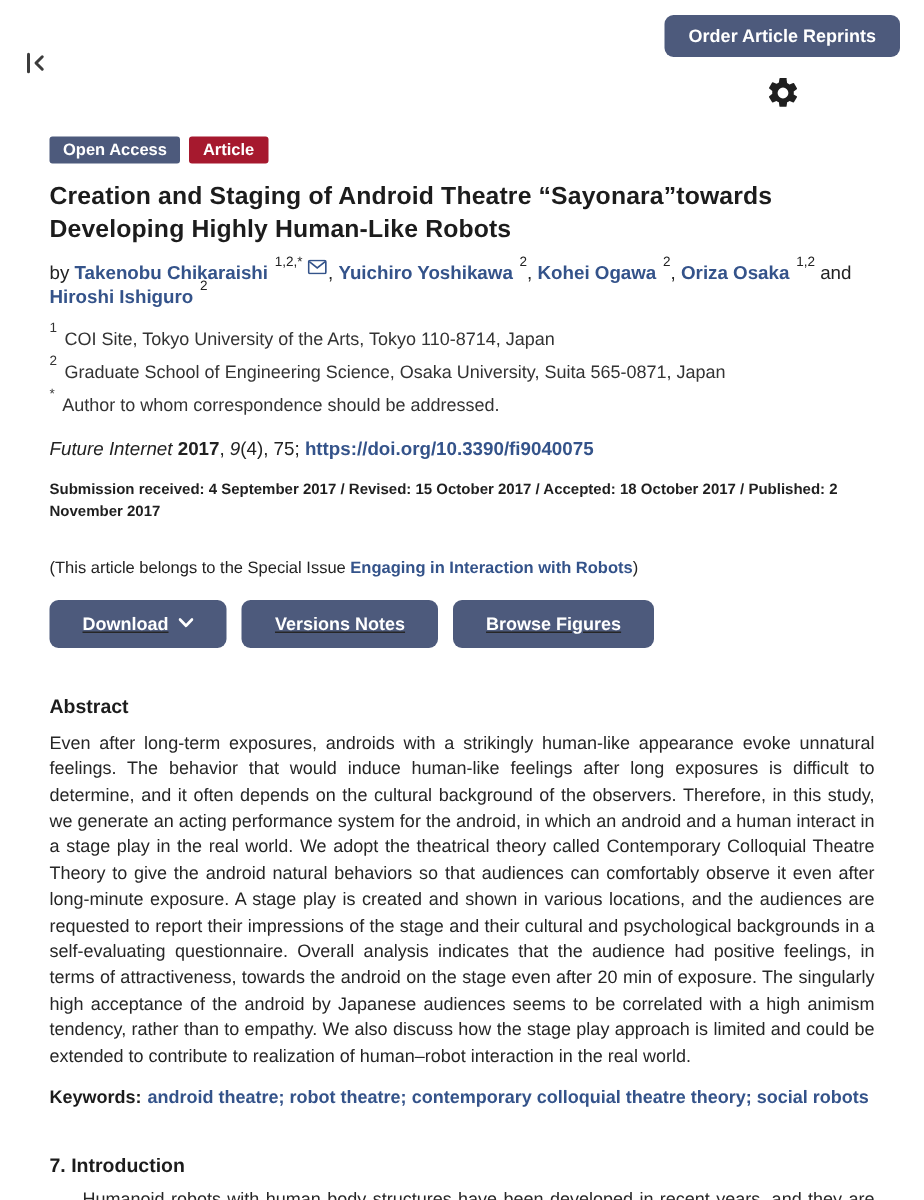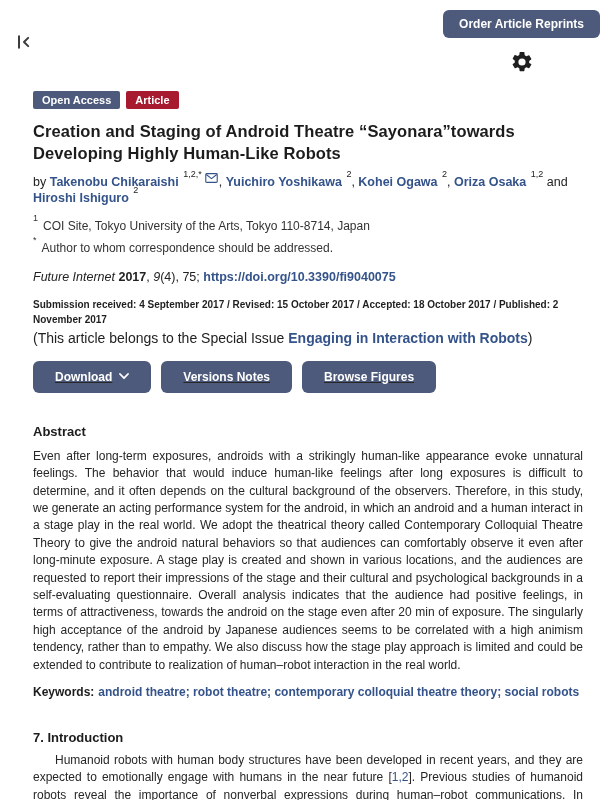"2Graduate School of Engineering Science," div.affil { html: none -> <div><sup>2</sup>Graduate School of Engineering Science, Osaka University, Suita 565-0871, Japan</div> }
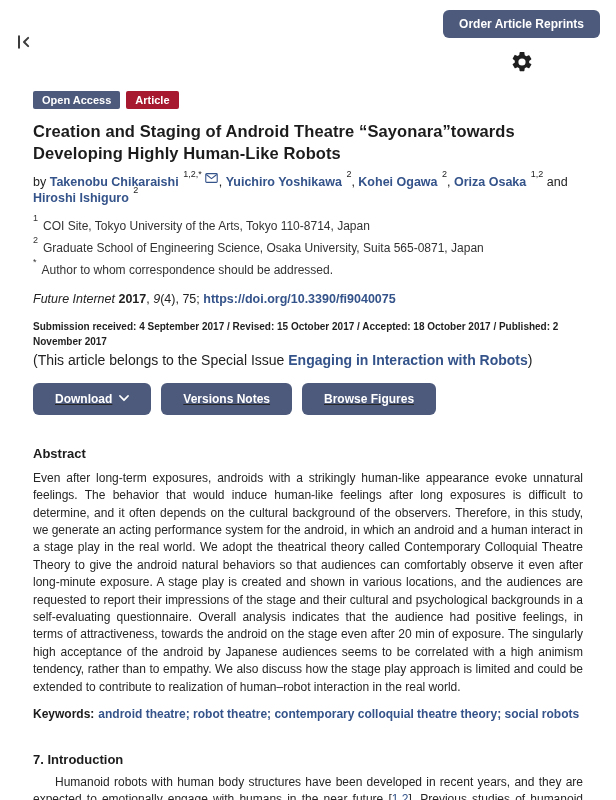"(This article belongs to the" .special { font-size: 14px -> 11px; margin-top: 2px -> 23px }
